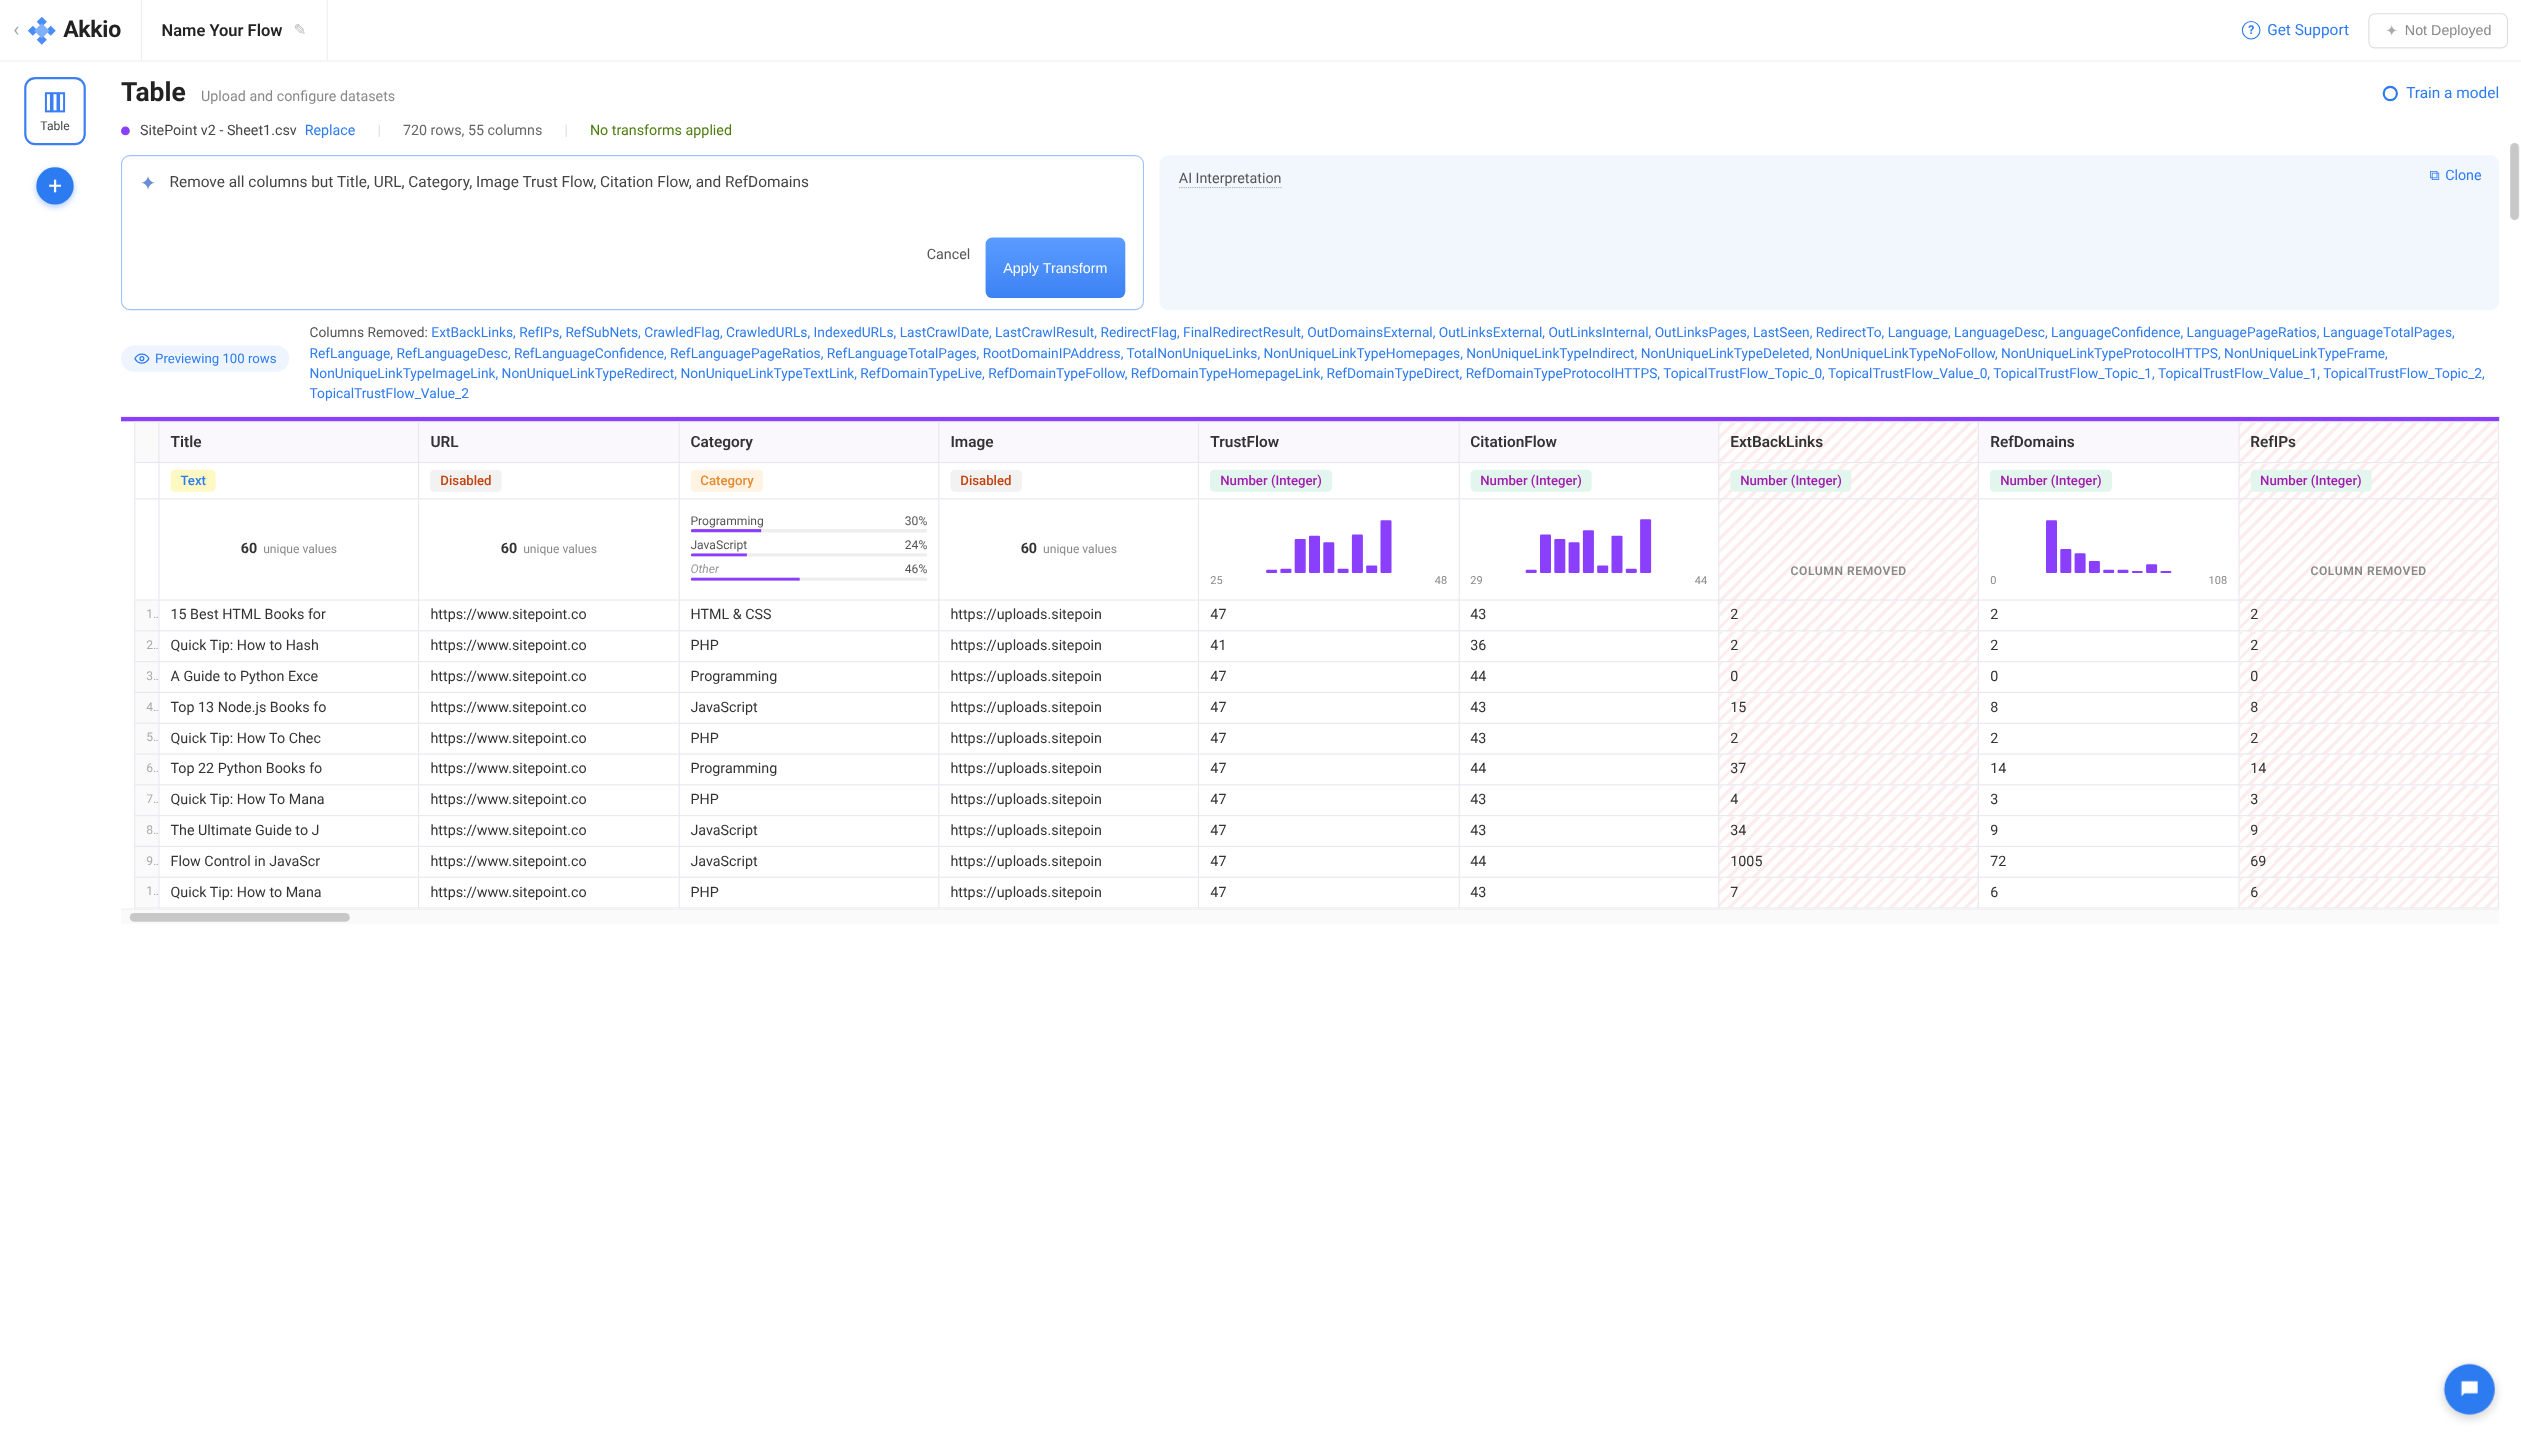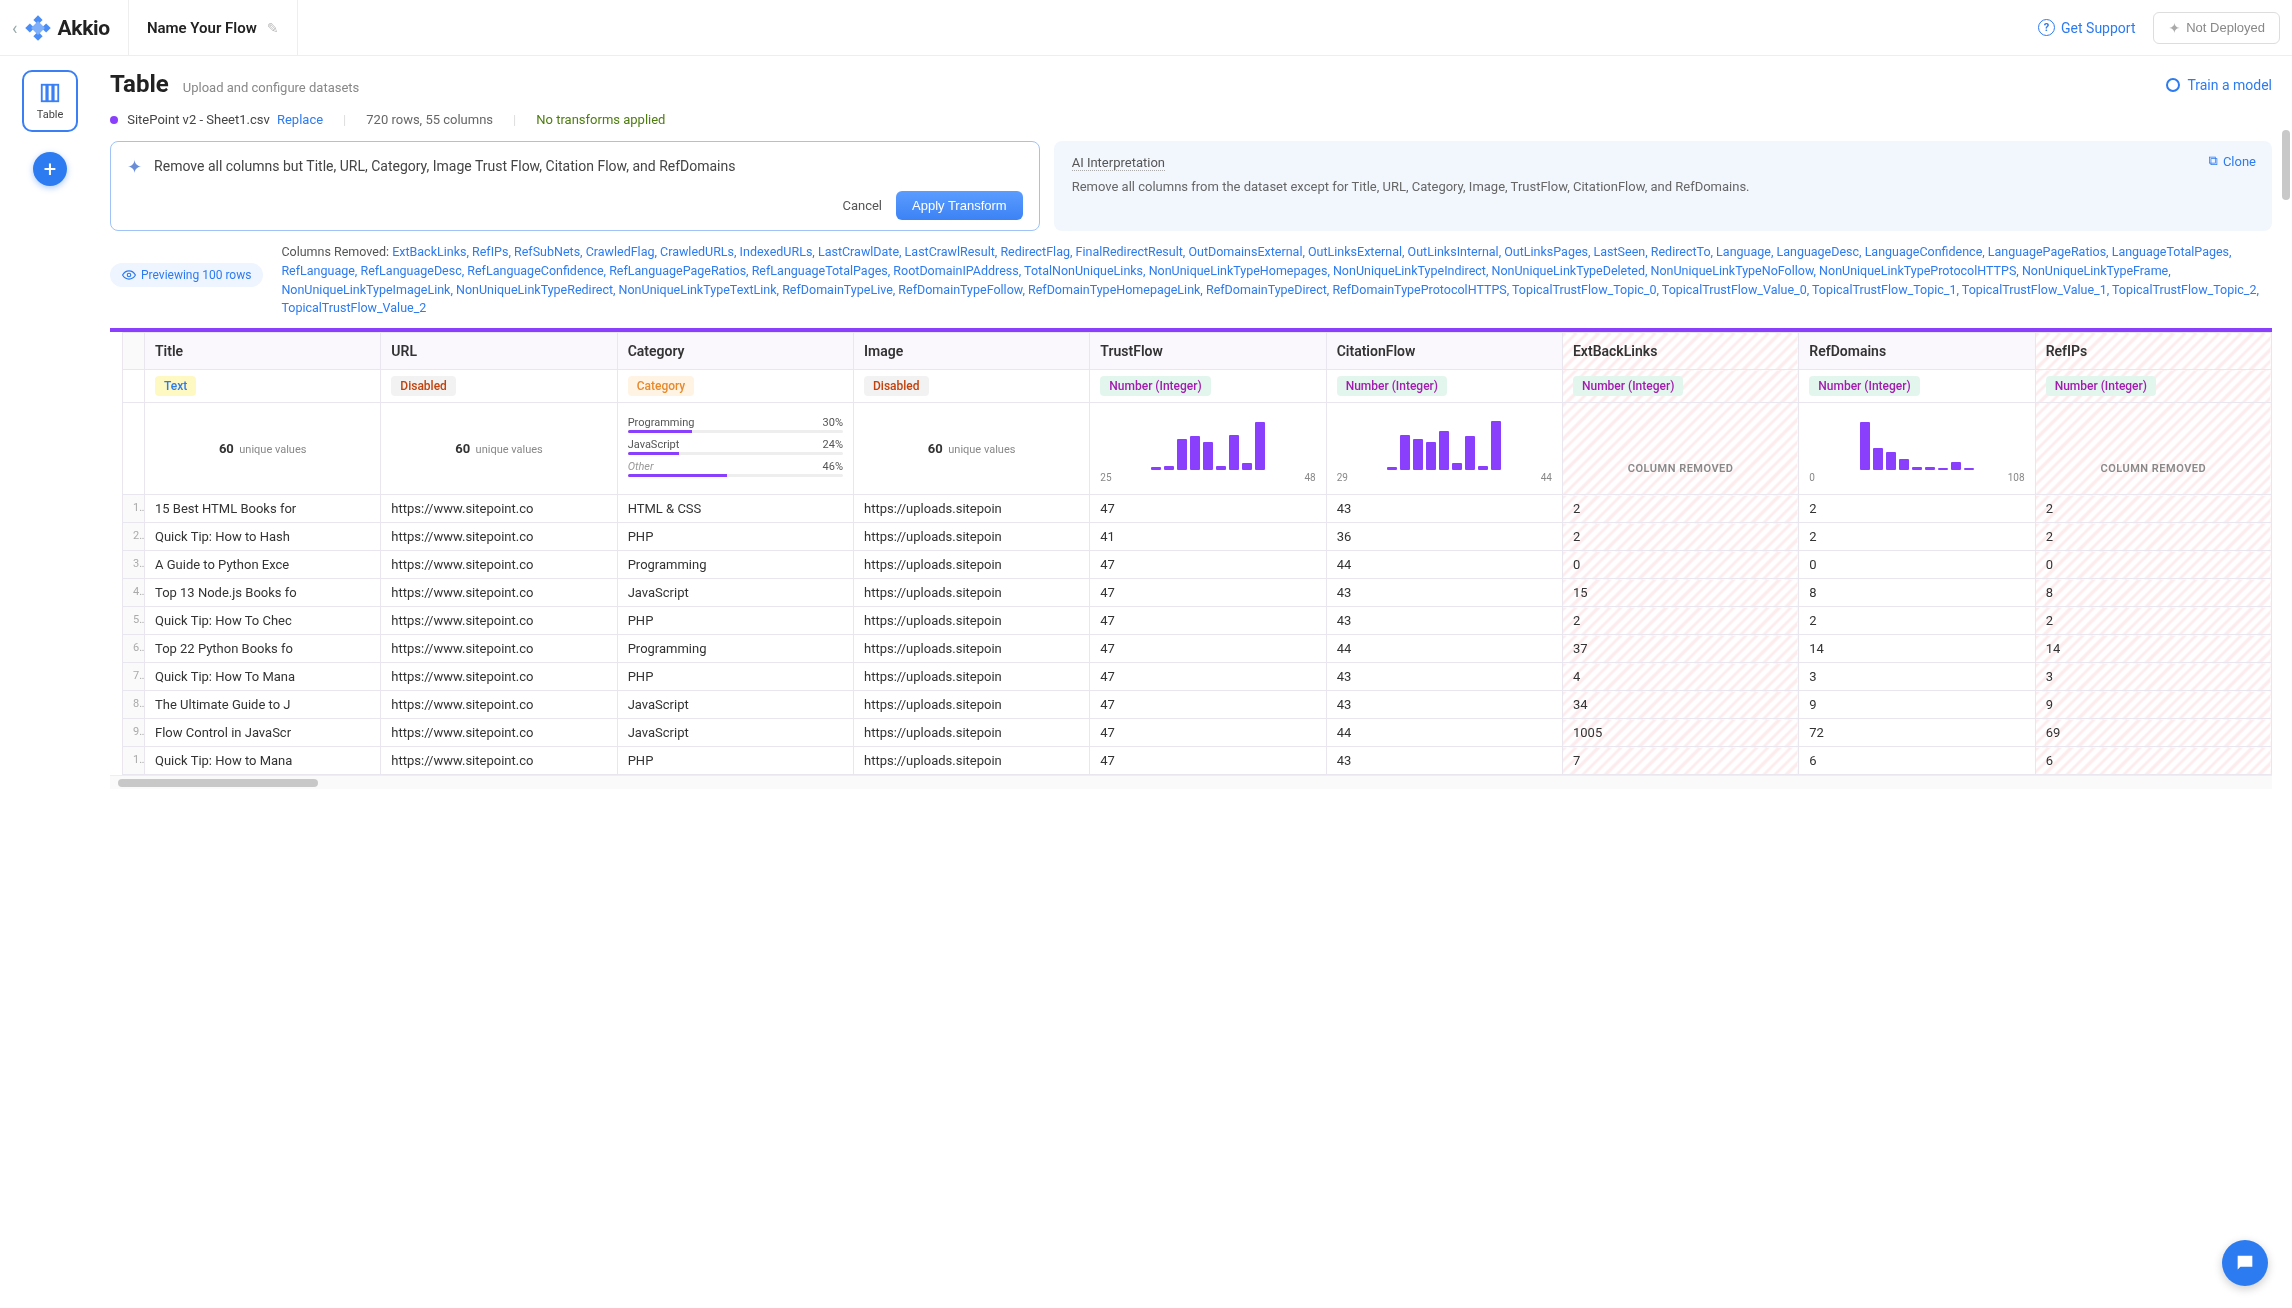"Remove all columns from the" div.interp-text { html: <div>Remove all columns from the dataset except for Title, URL, Category, Image, TrustFlow, CitationFlow, and RefDomains.</div> -> none }
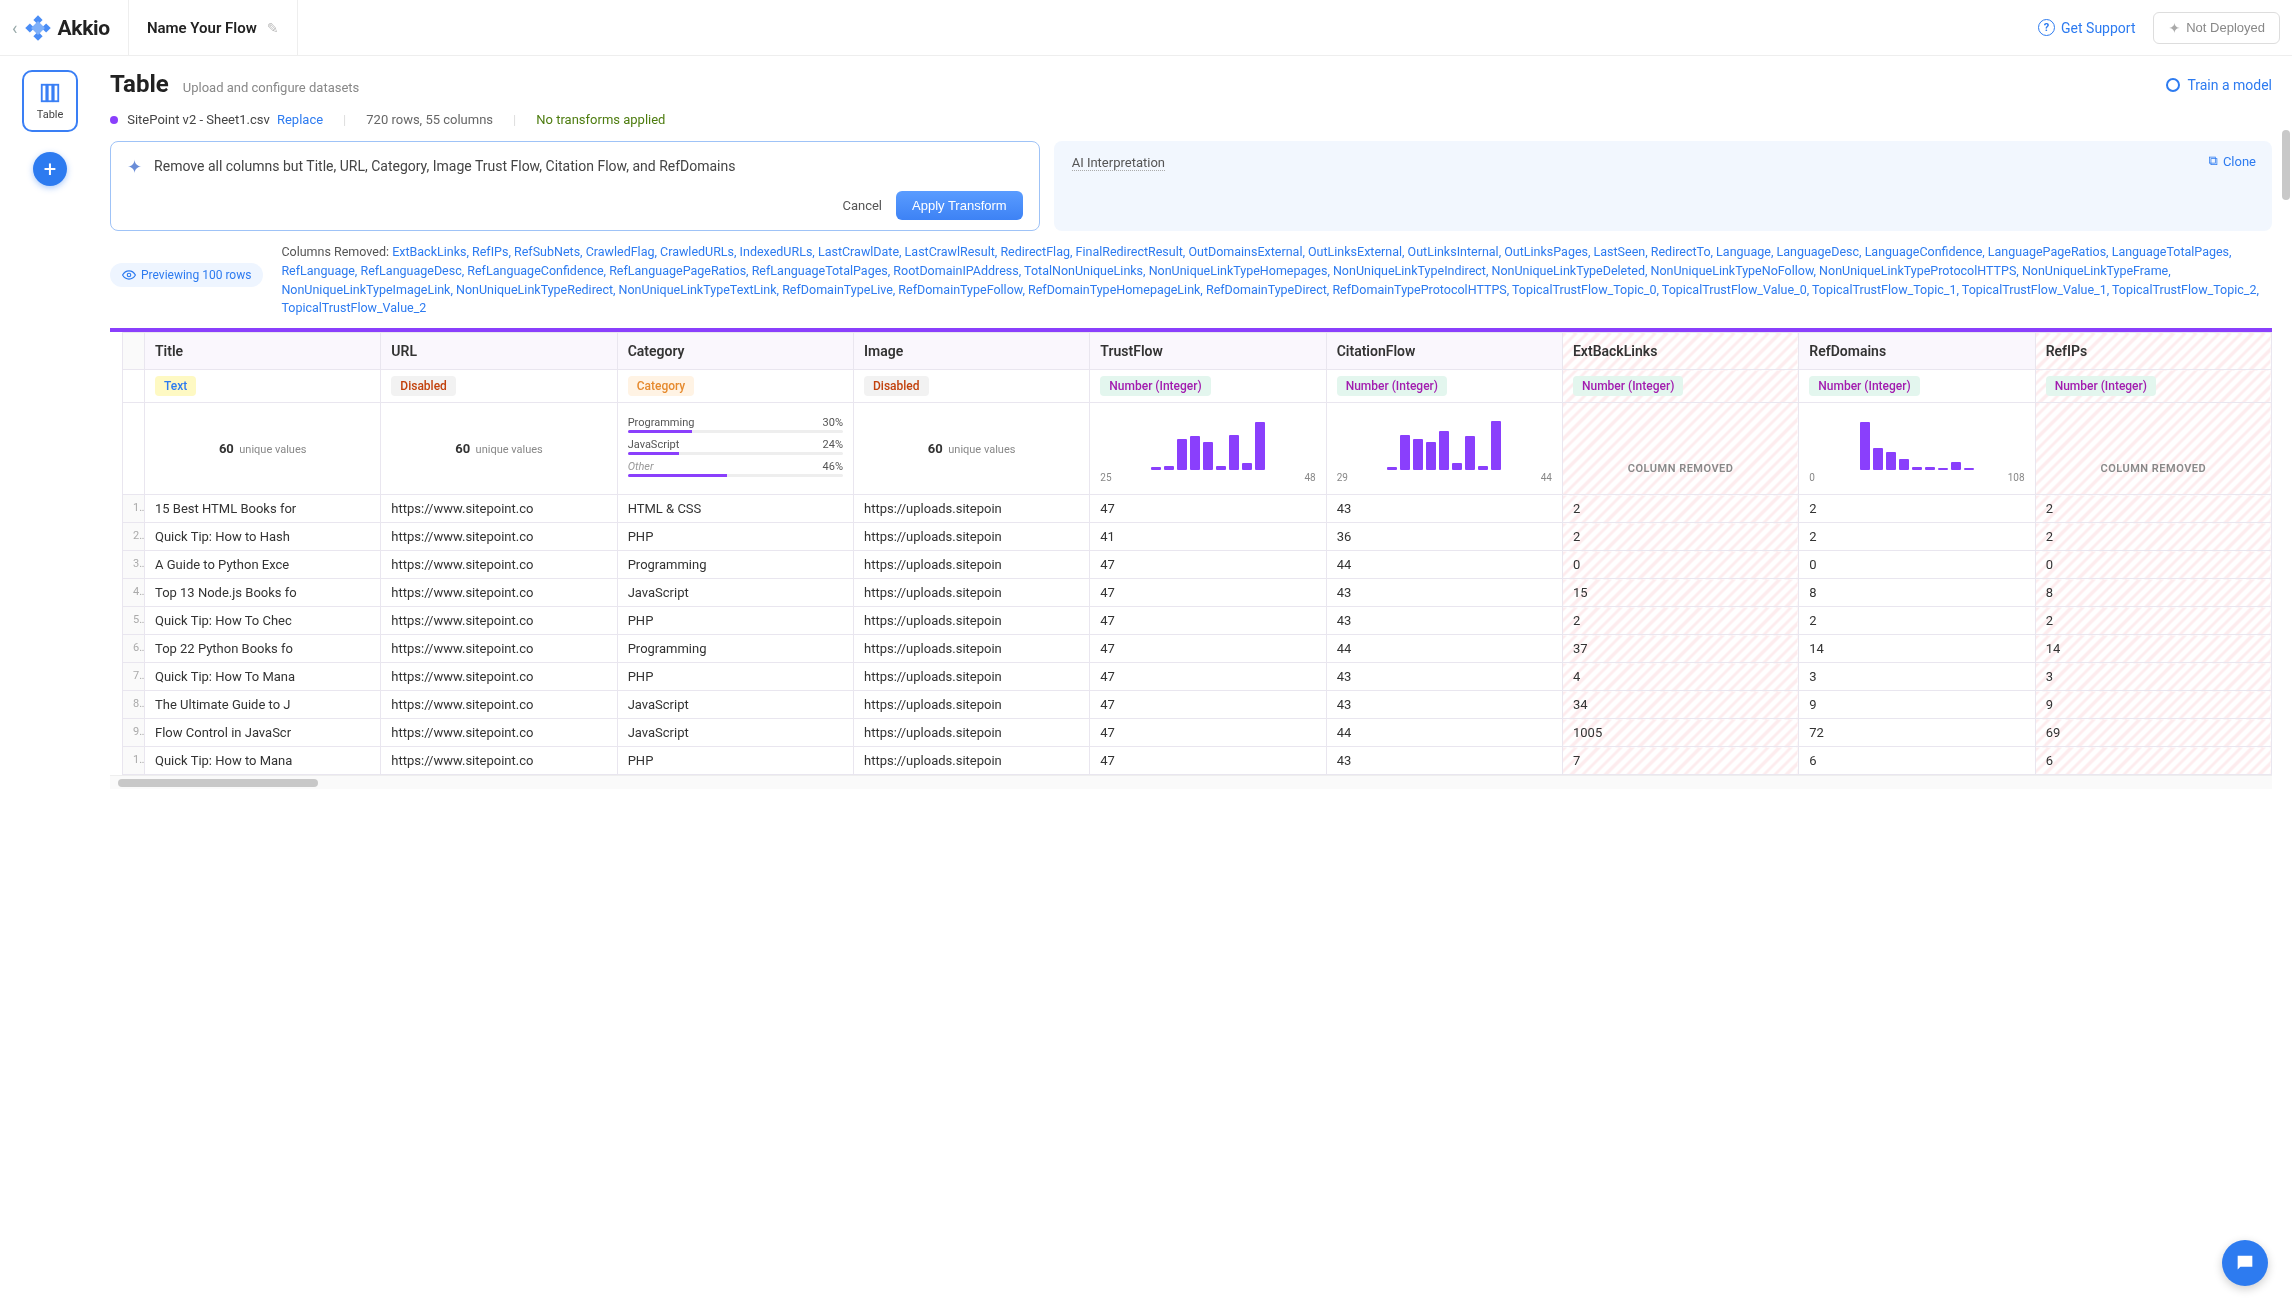"Apply Transform" .tc-apply { margin-top: none -> 24px; padding: 7px 16px -> 20px 16px }
